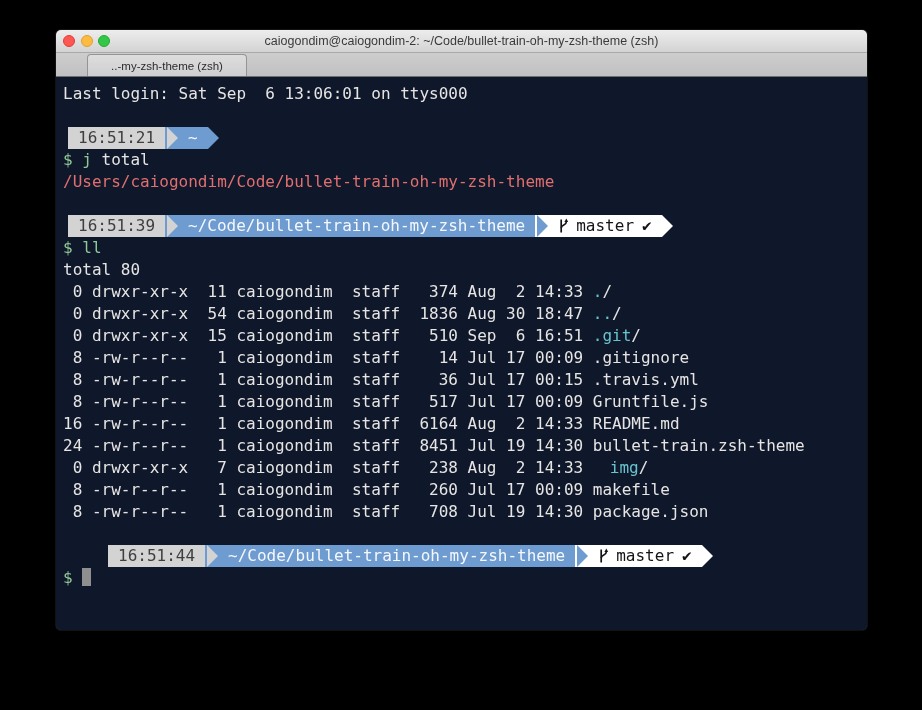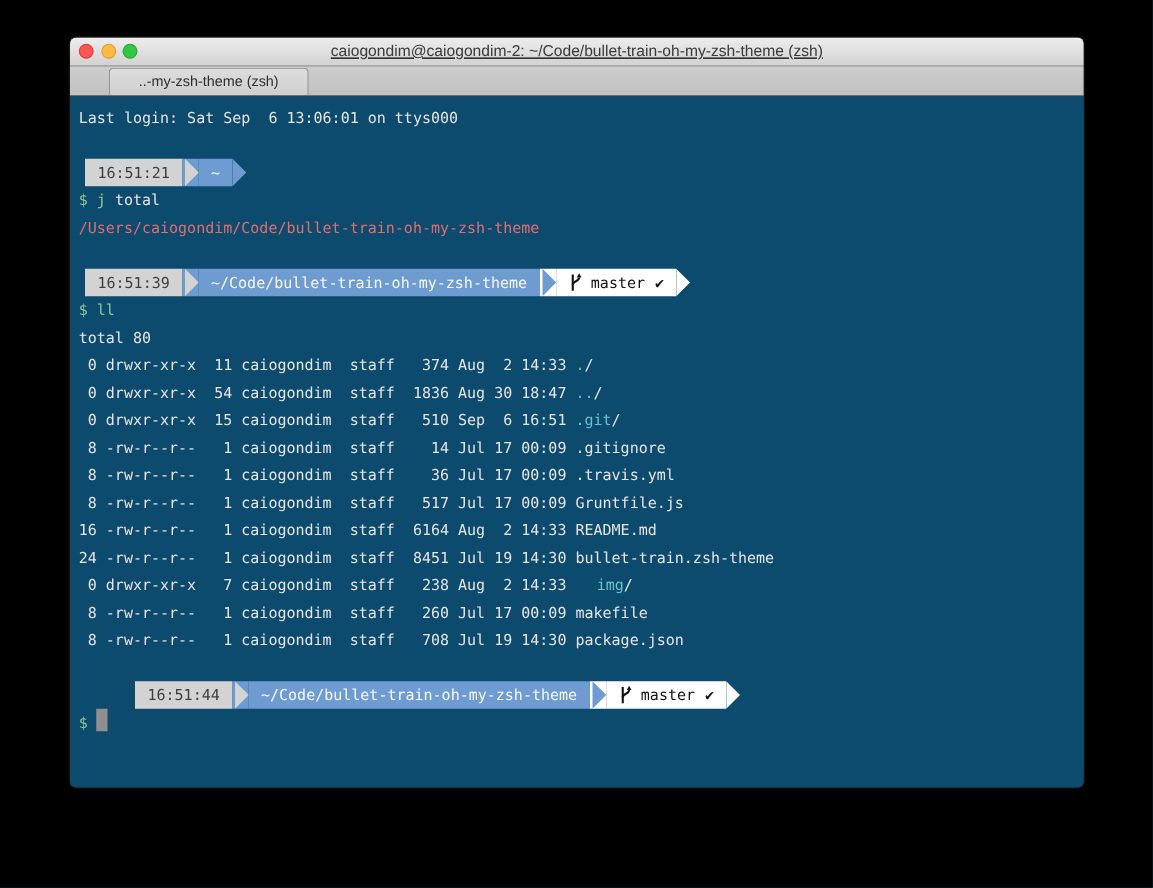"caiogondim@caiogondim-2:" .window { text-decoration: underline -> none }
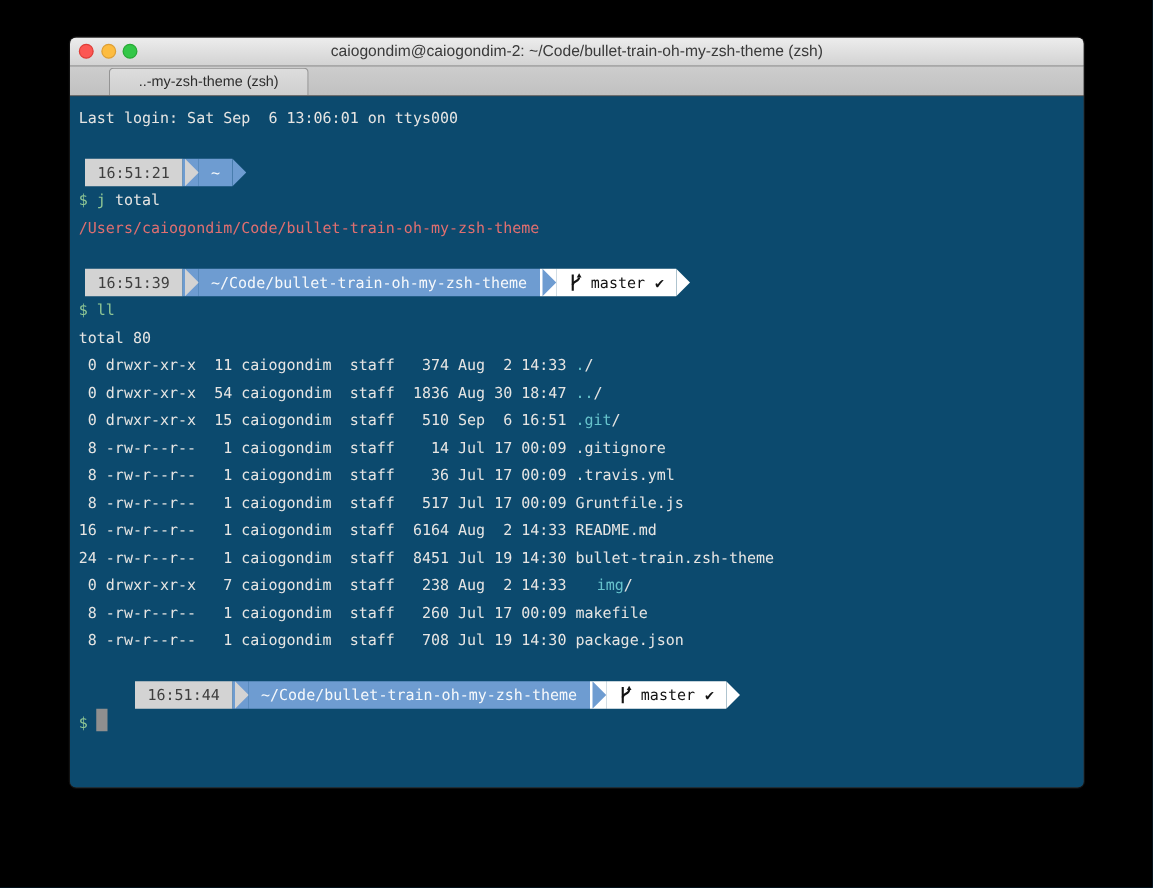"Last login: Sat Sep 6" .screen { background: #0c4a6e -> #0f172a; font-size: 12px -> 16px }
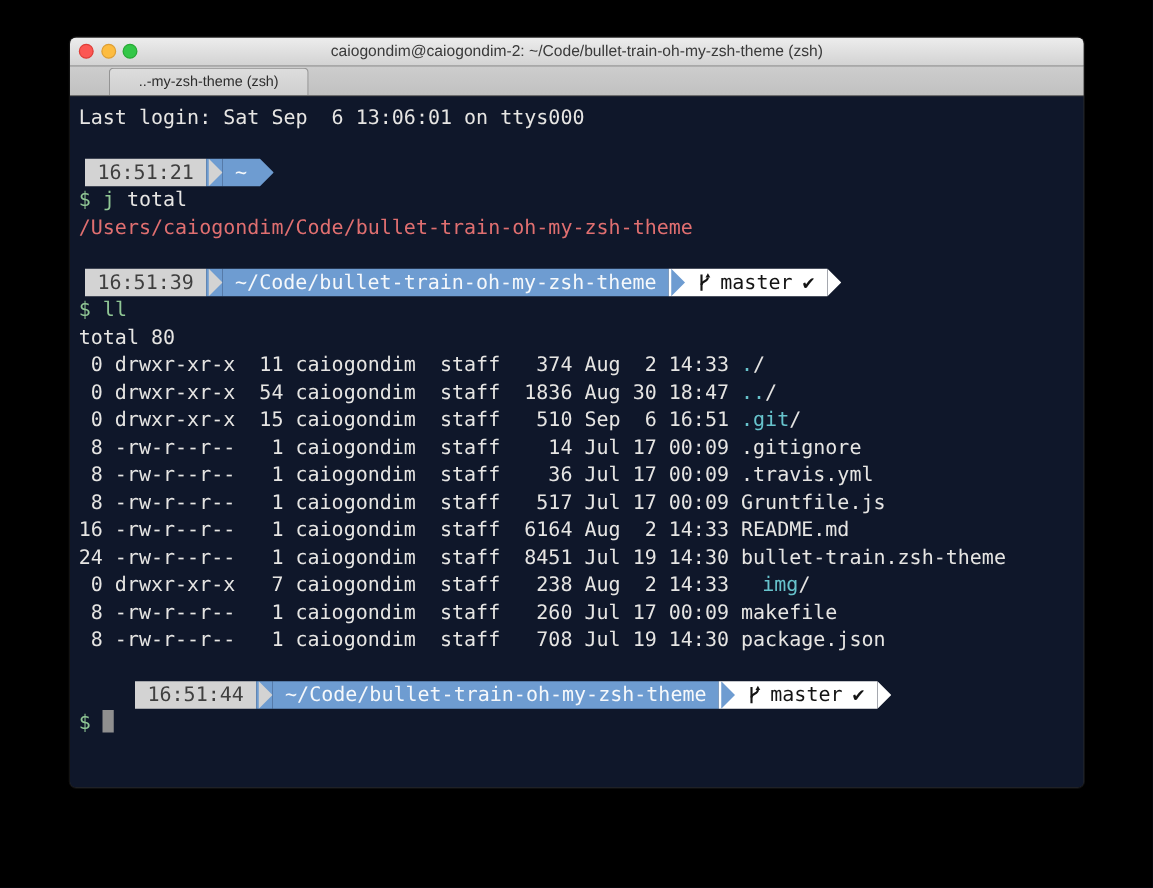"8 -rw-r--r-- 1 caiogondim staff 36" span { text: 00:09 -> 00:15 }
